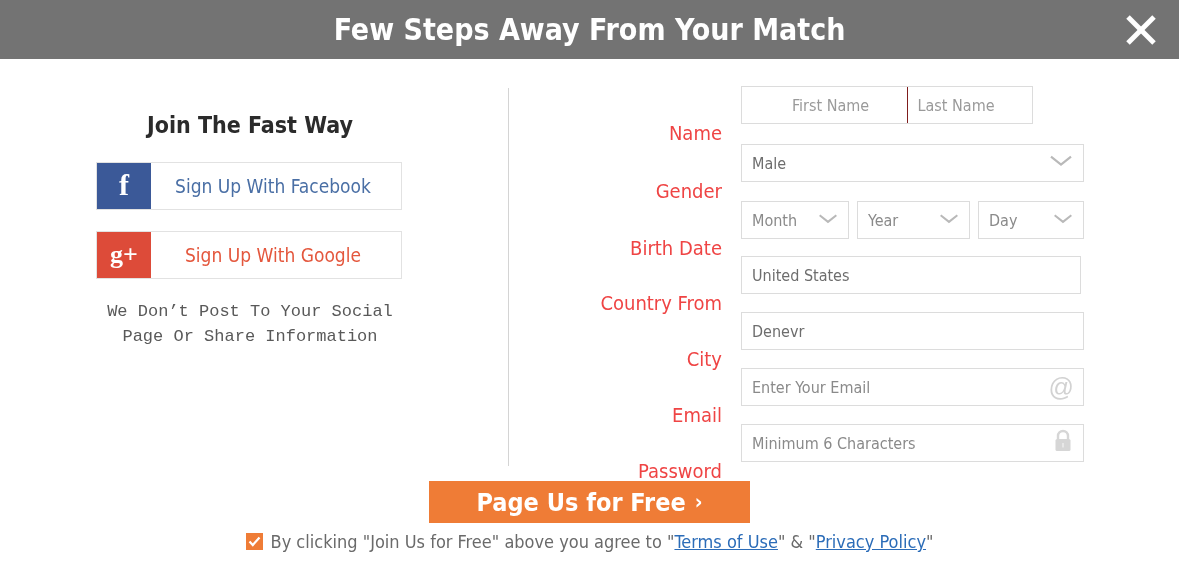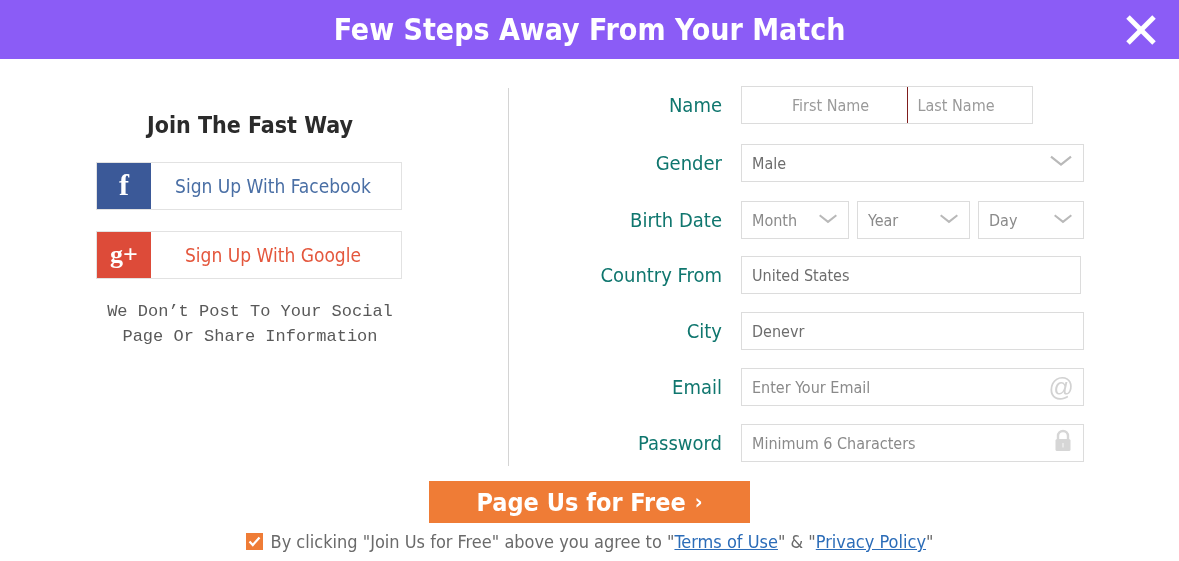"Few Steps Away From Your" .header { background: #8b5cf6 -> #737373 }
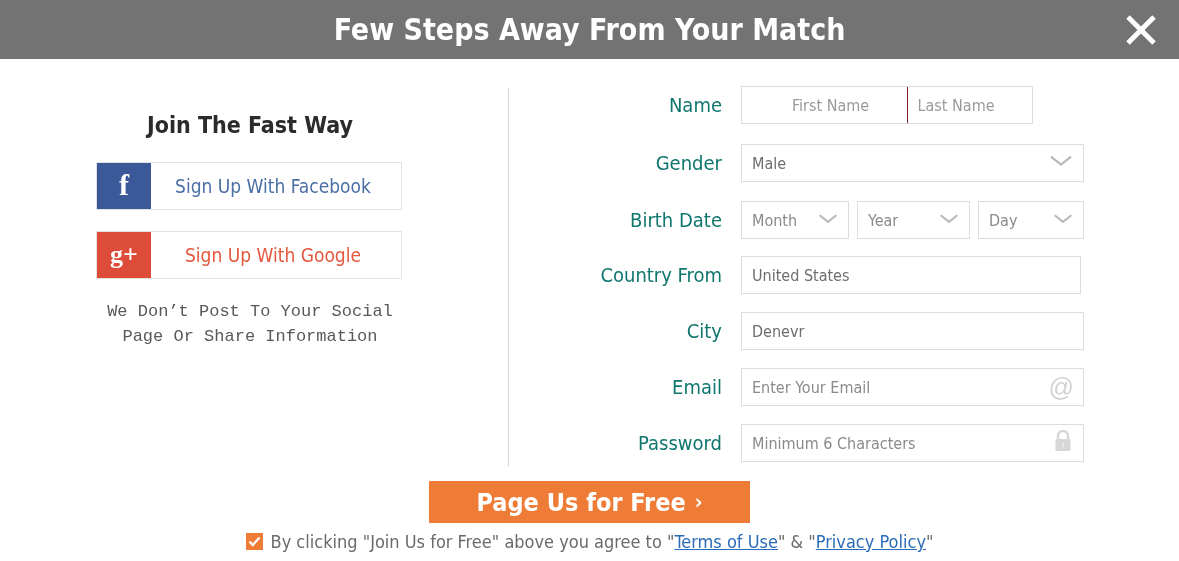"Name" .form-label { color: #0f766e -> #ef4444; margin-top: none -> 28px }
